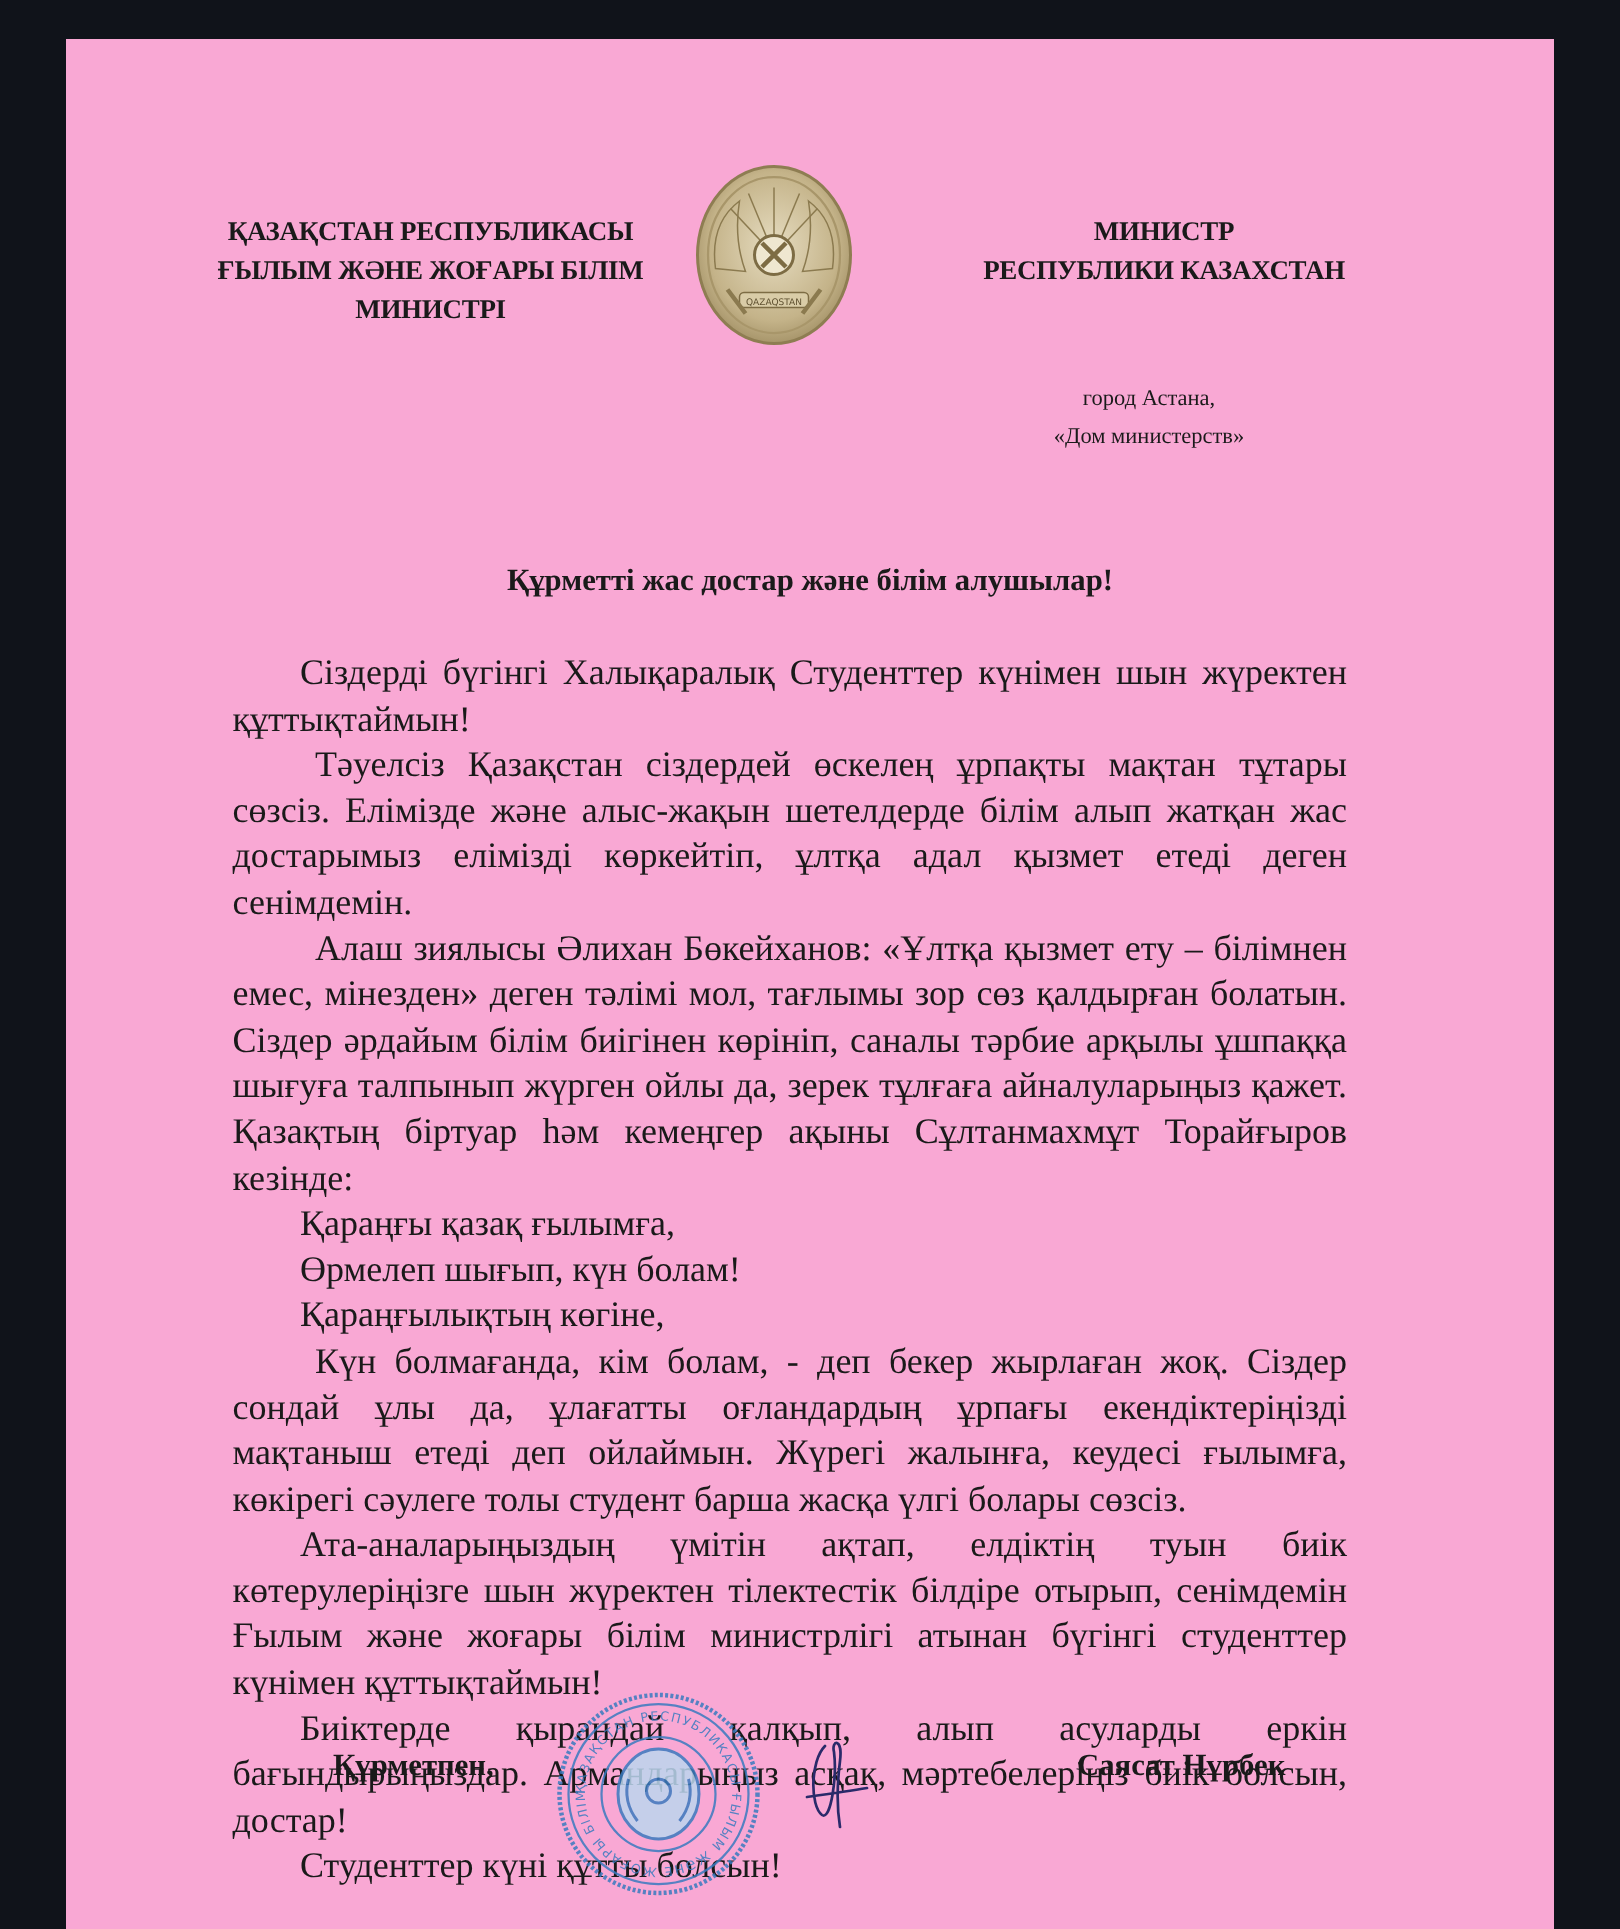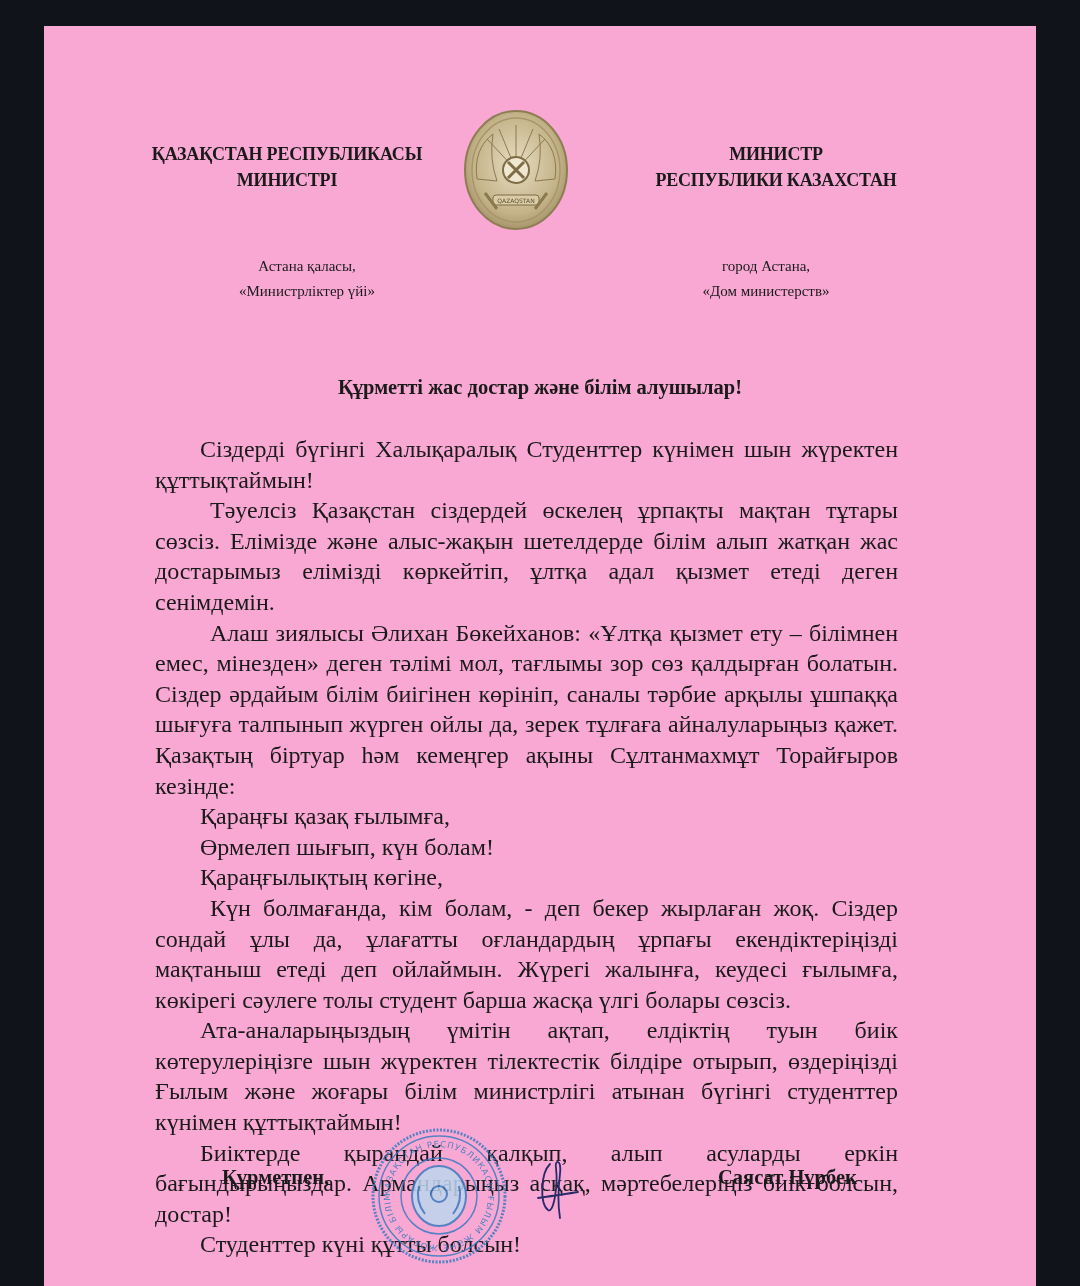"ҒЫЛЫМ ЖӘНЕ ЖОҒАРЫ БІЛІМ" div { html: none -> <div>ҒЫЛЫМ ЖӘНЕ ЖОҒАРЫ БІЛІМ</div> }
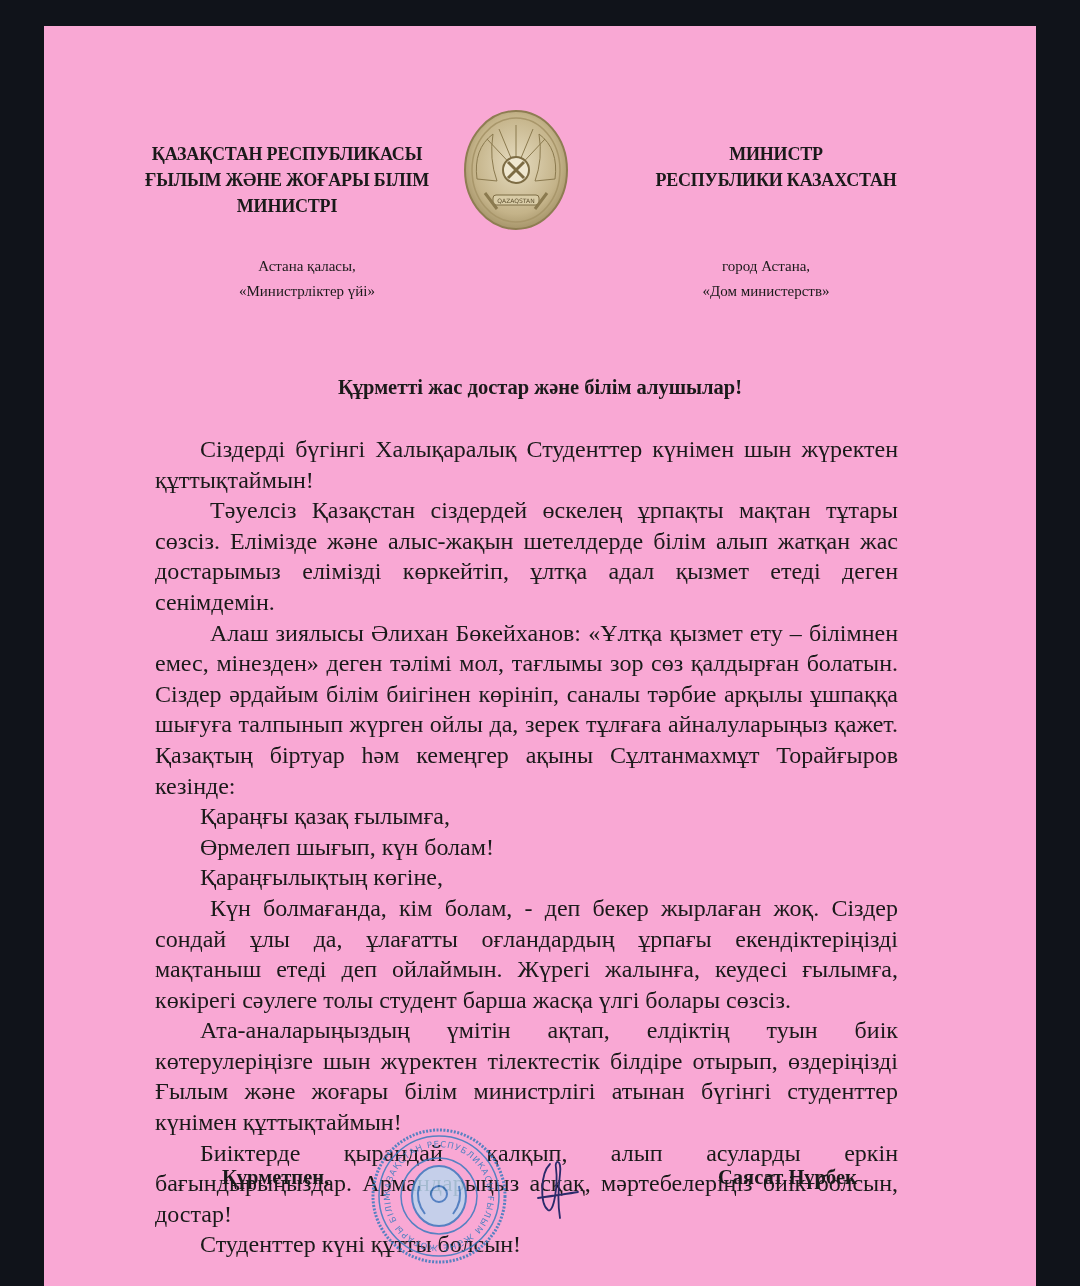"Астана қаласы," div.addr { html: <div> <div>Астана қаласы,</div> <div>«Министрліктер үйі»</div> </div> -> none }
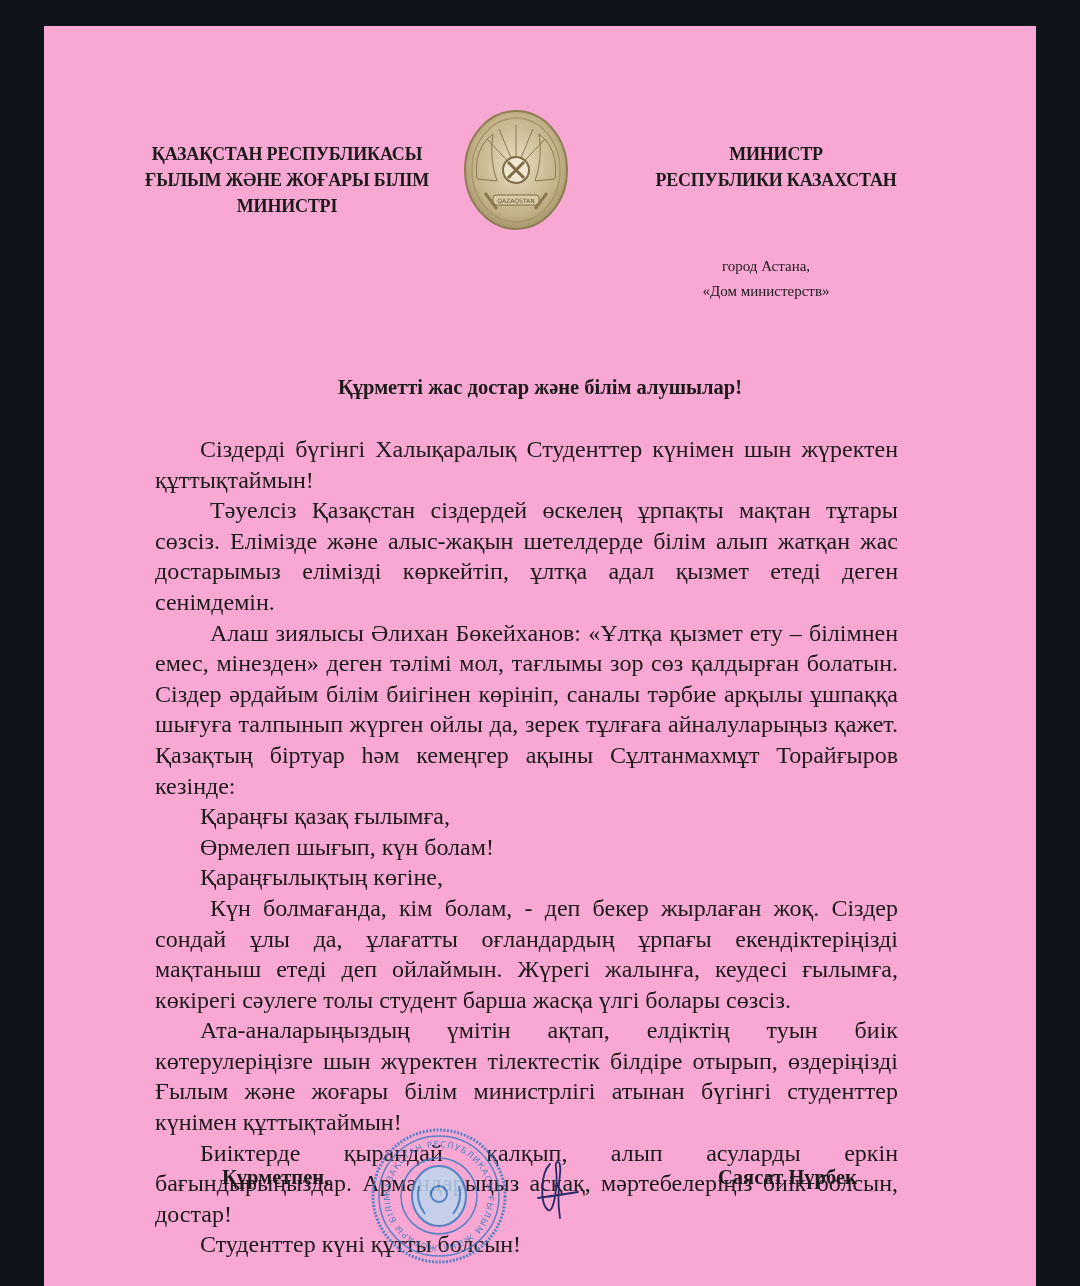"Ата-аналарыңыздың үмітін ақтап, елдіктің" p.p { text: өздеріңізді -> сенімдемін }
